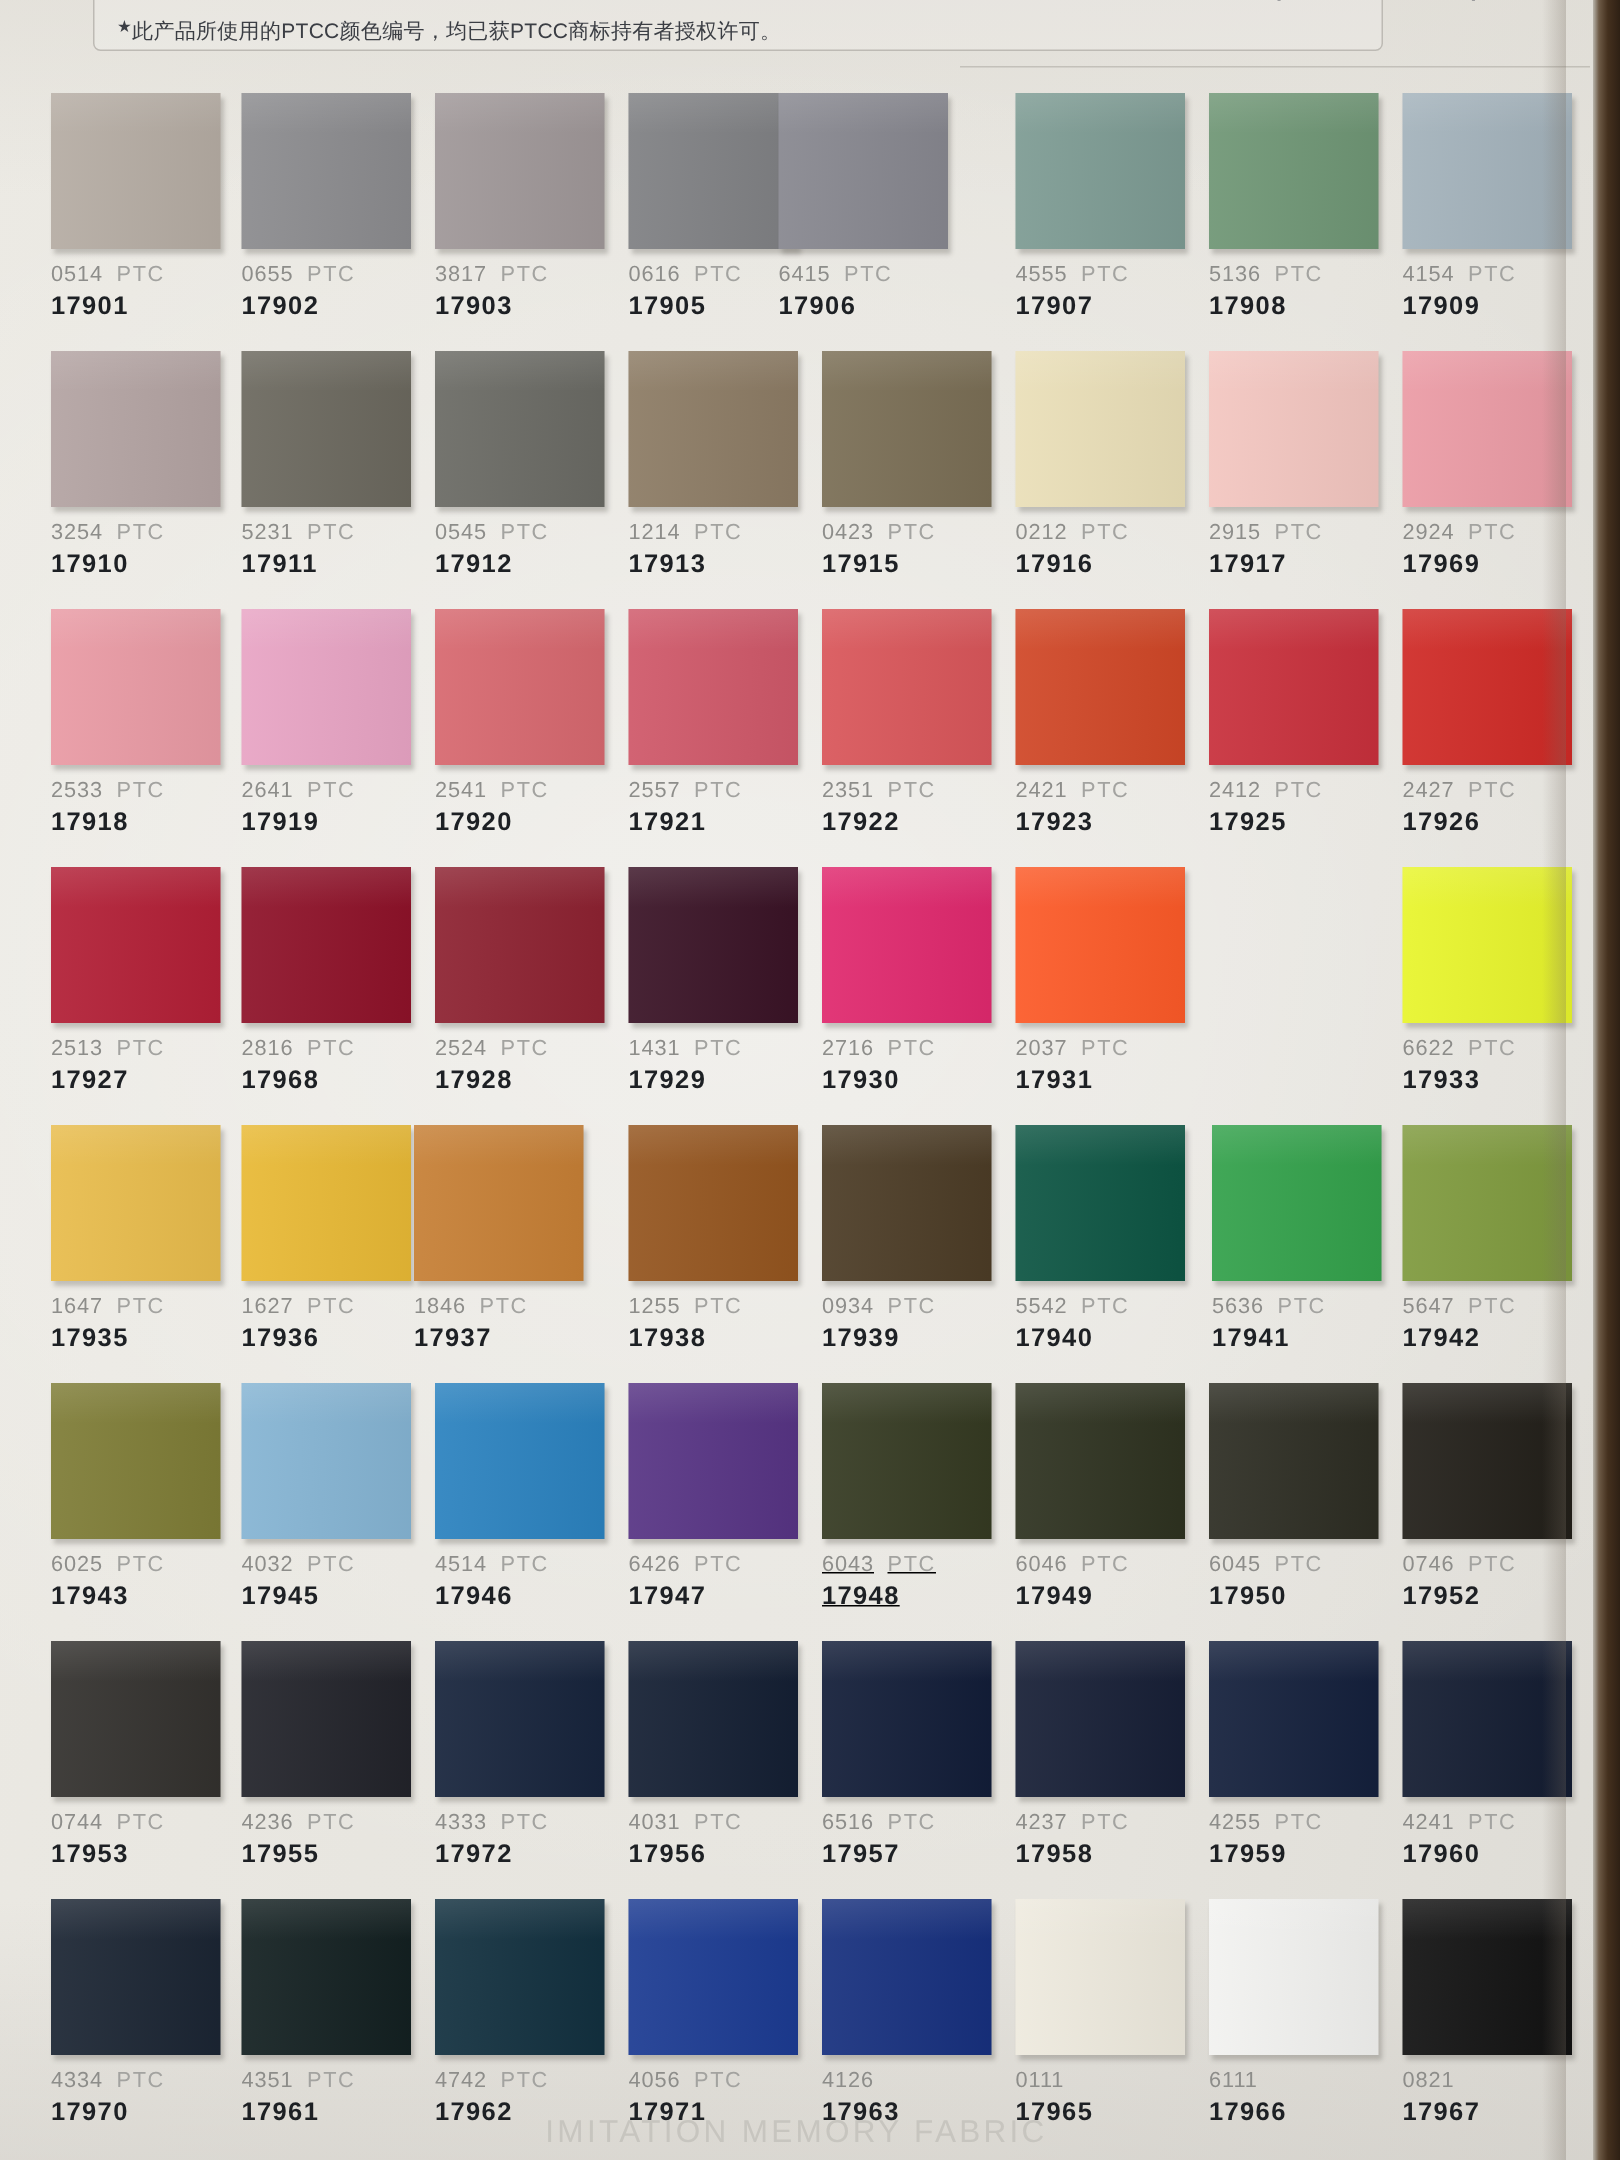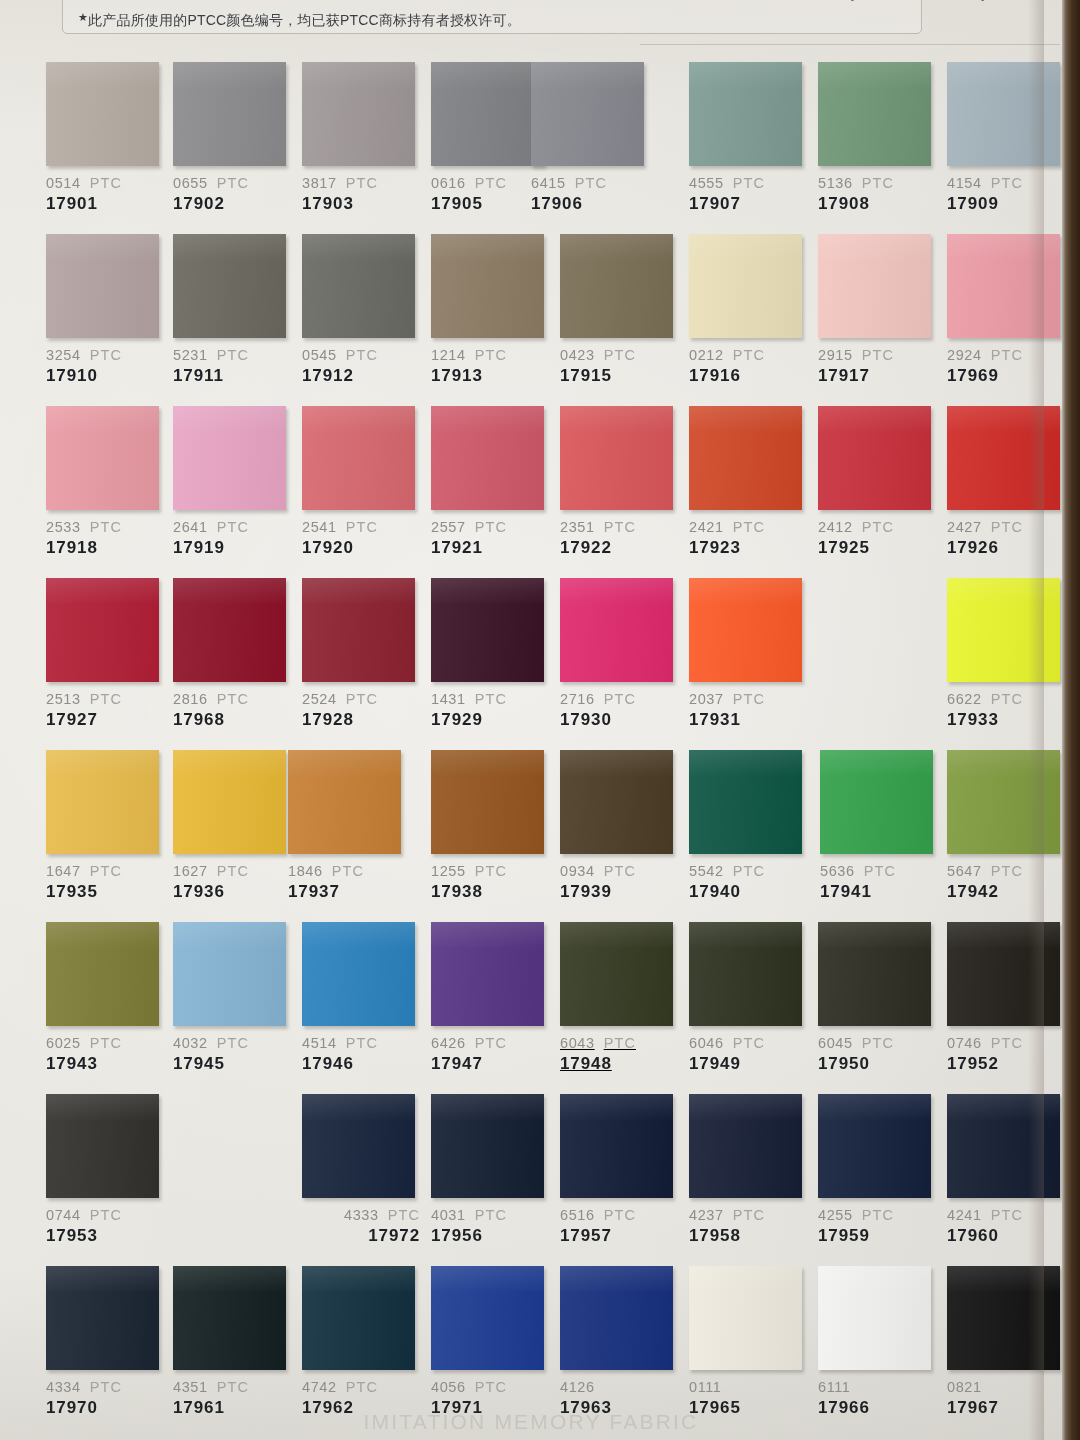"0514 PTC" #grid { padding-left: 12px -> none }
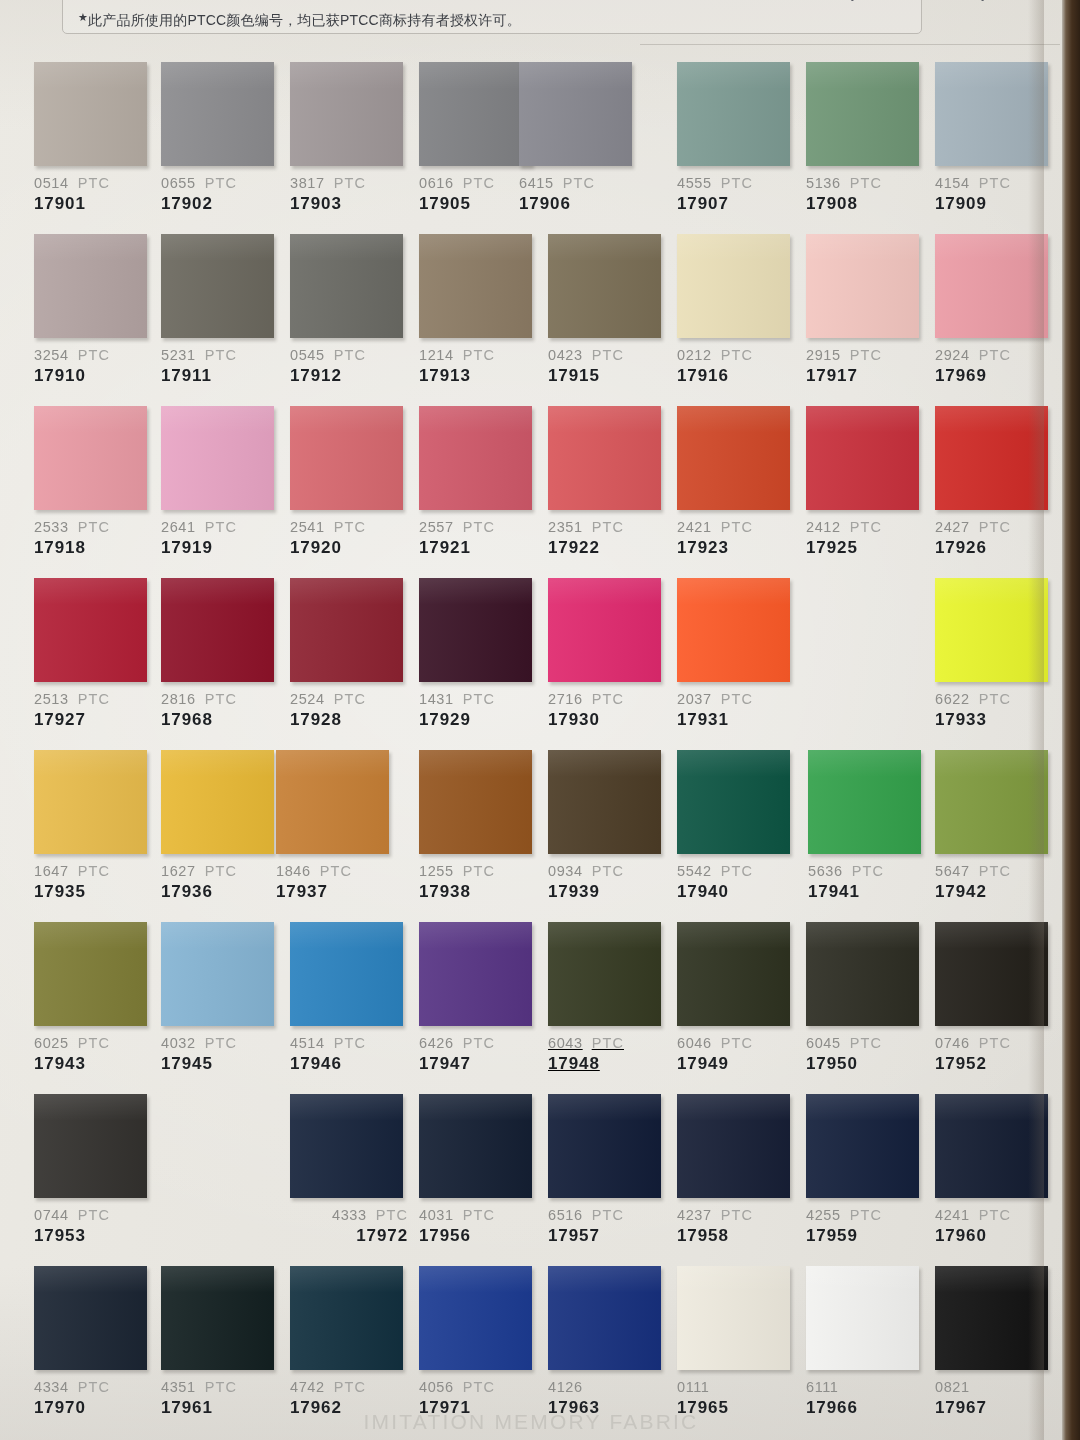"4236 PTC" div.cell { html: none -> <div> <div></div> <div><span>4236</span><span>PTC</span></div> <div>17955</div> </div> }
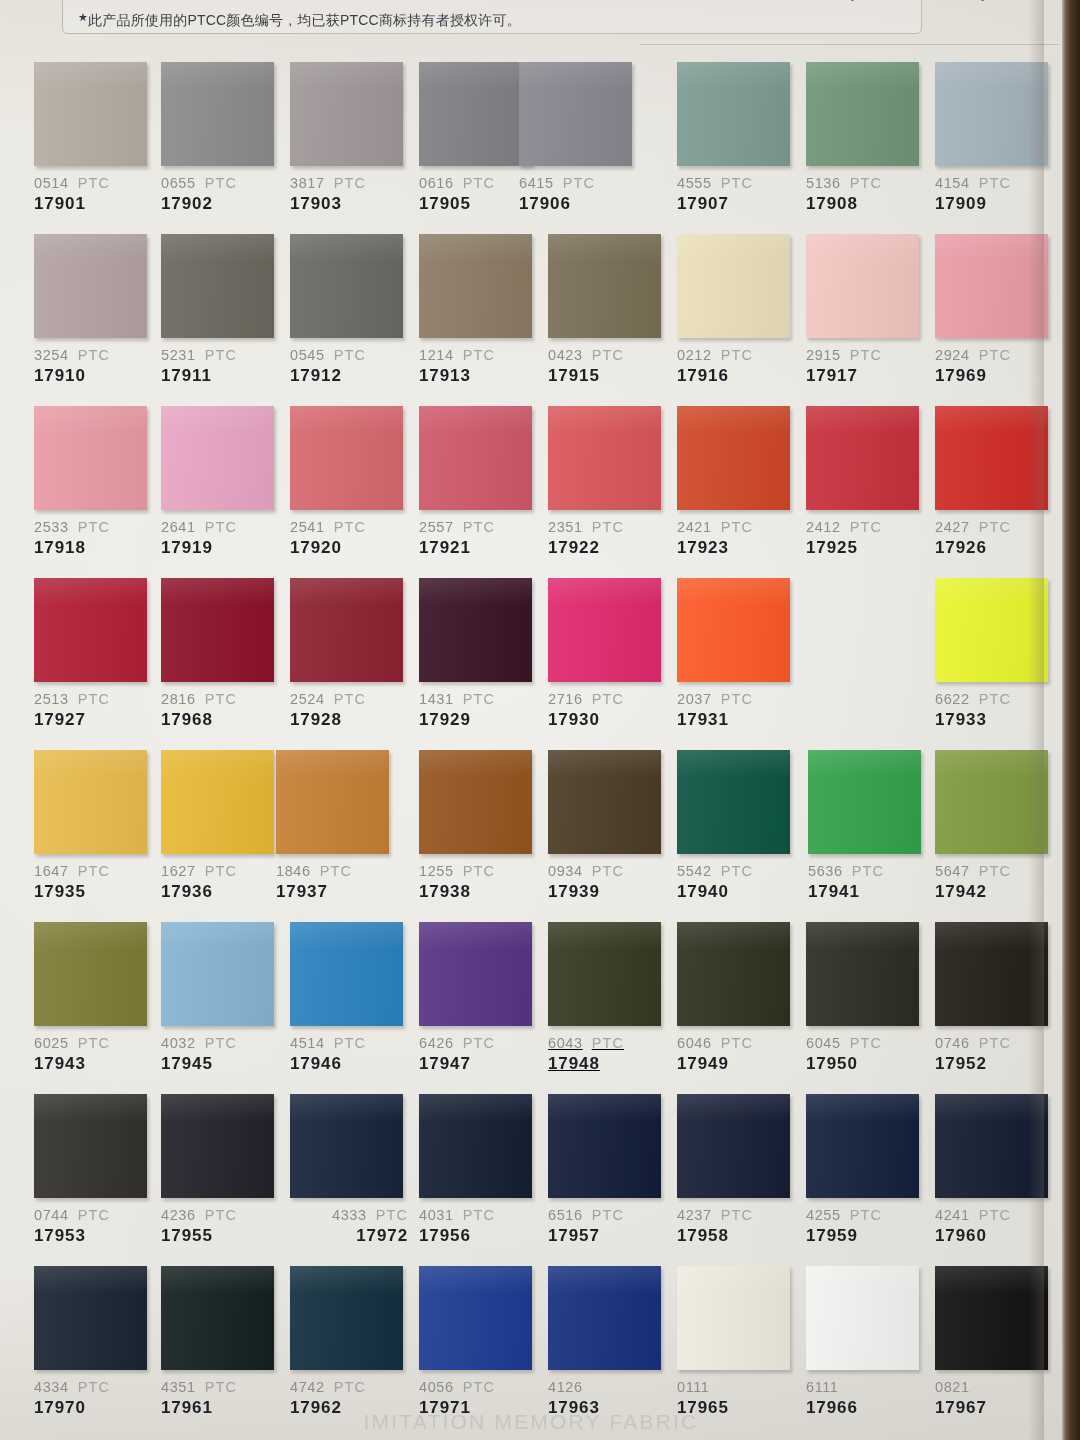"4333 PTC" div.cell { text-align: right -> none }
